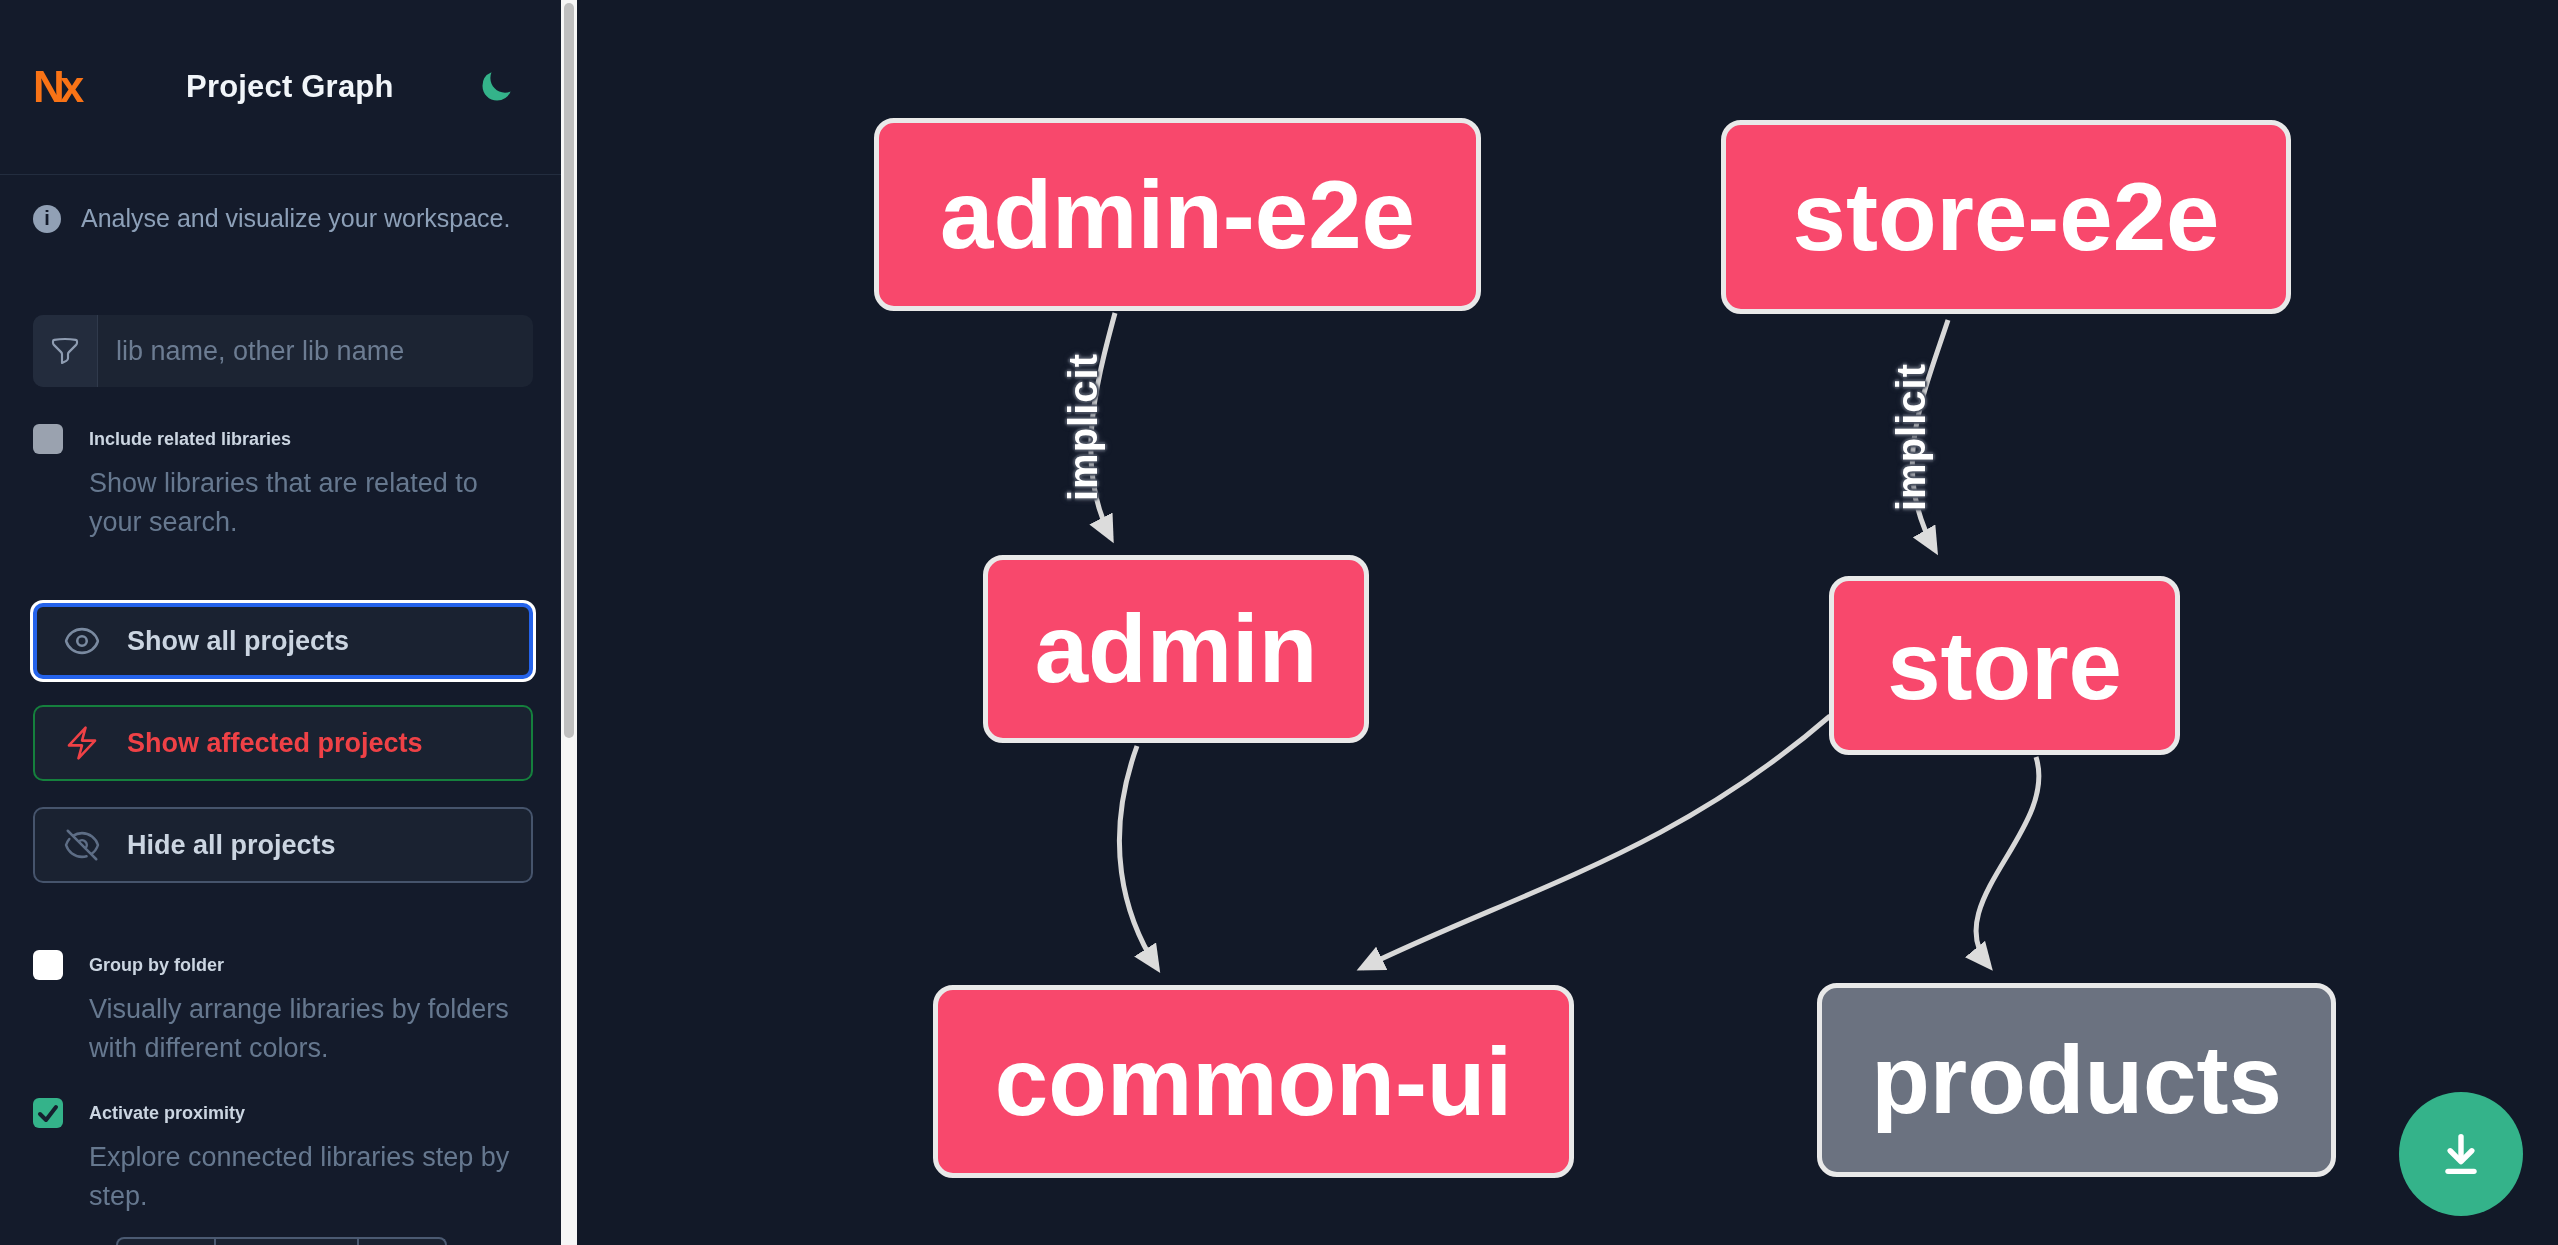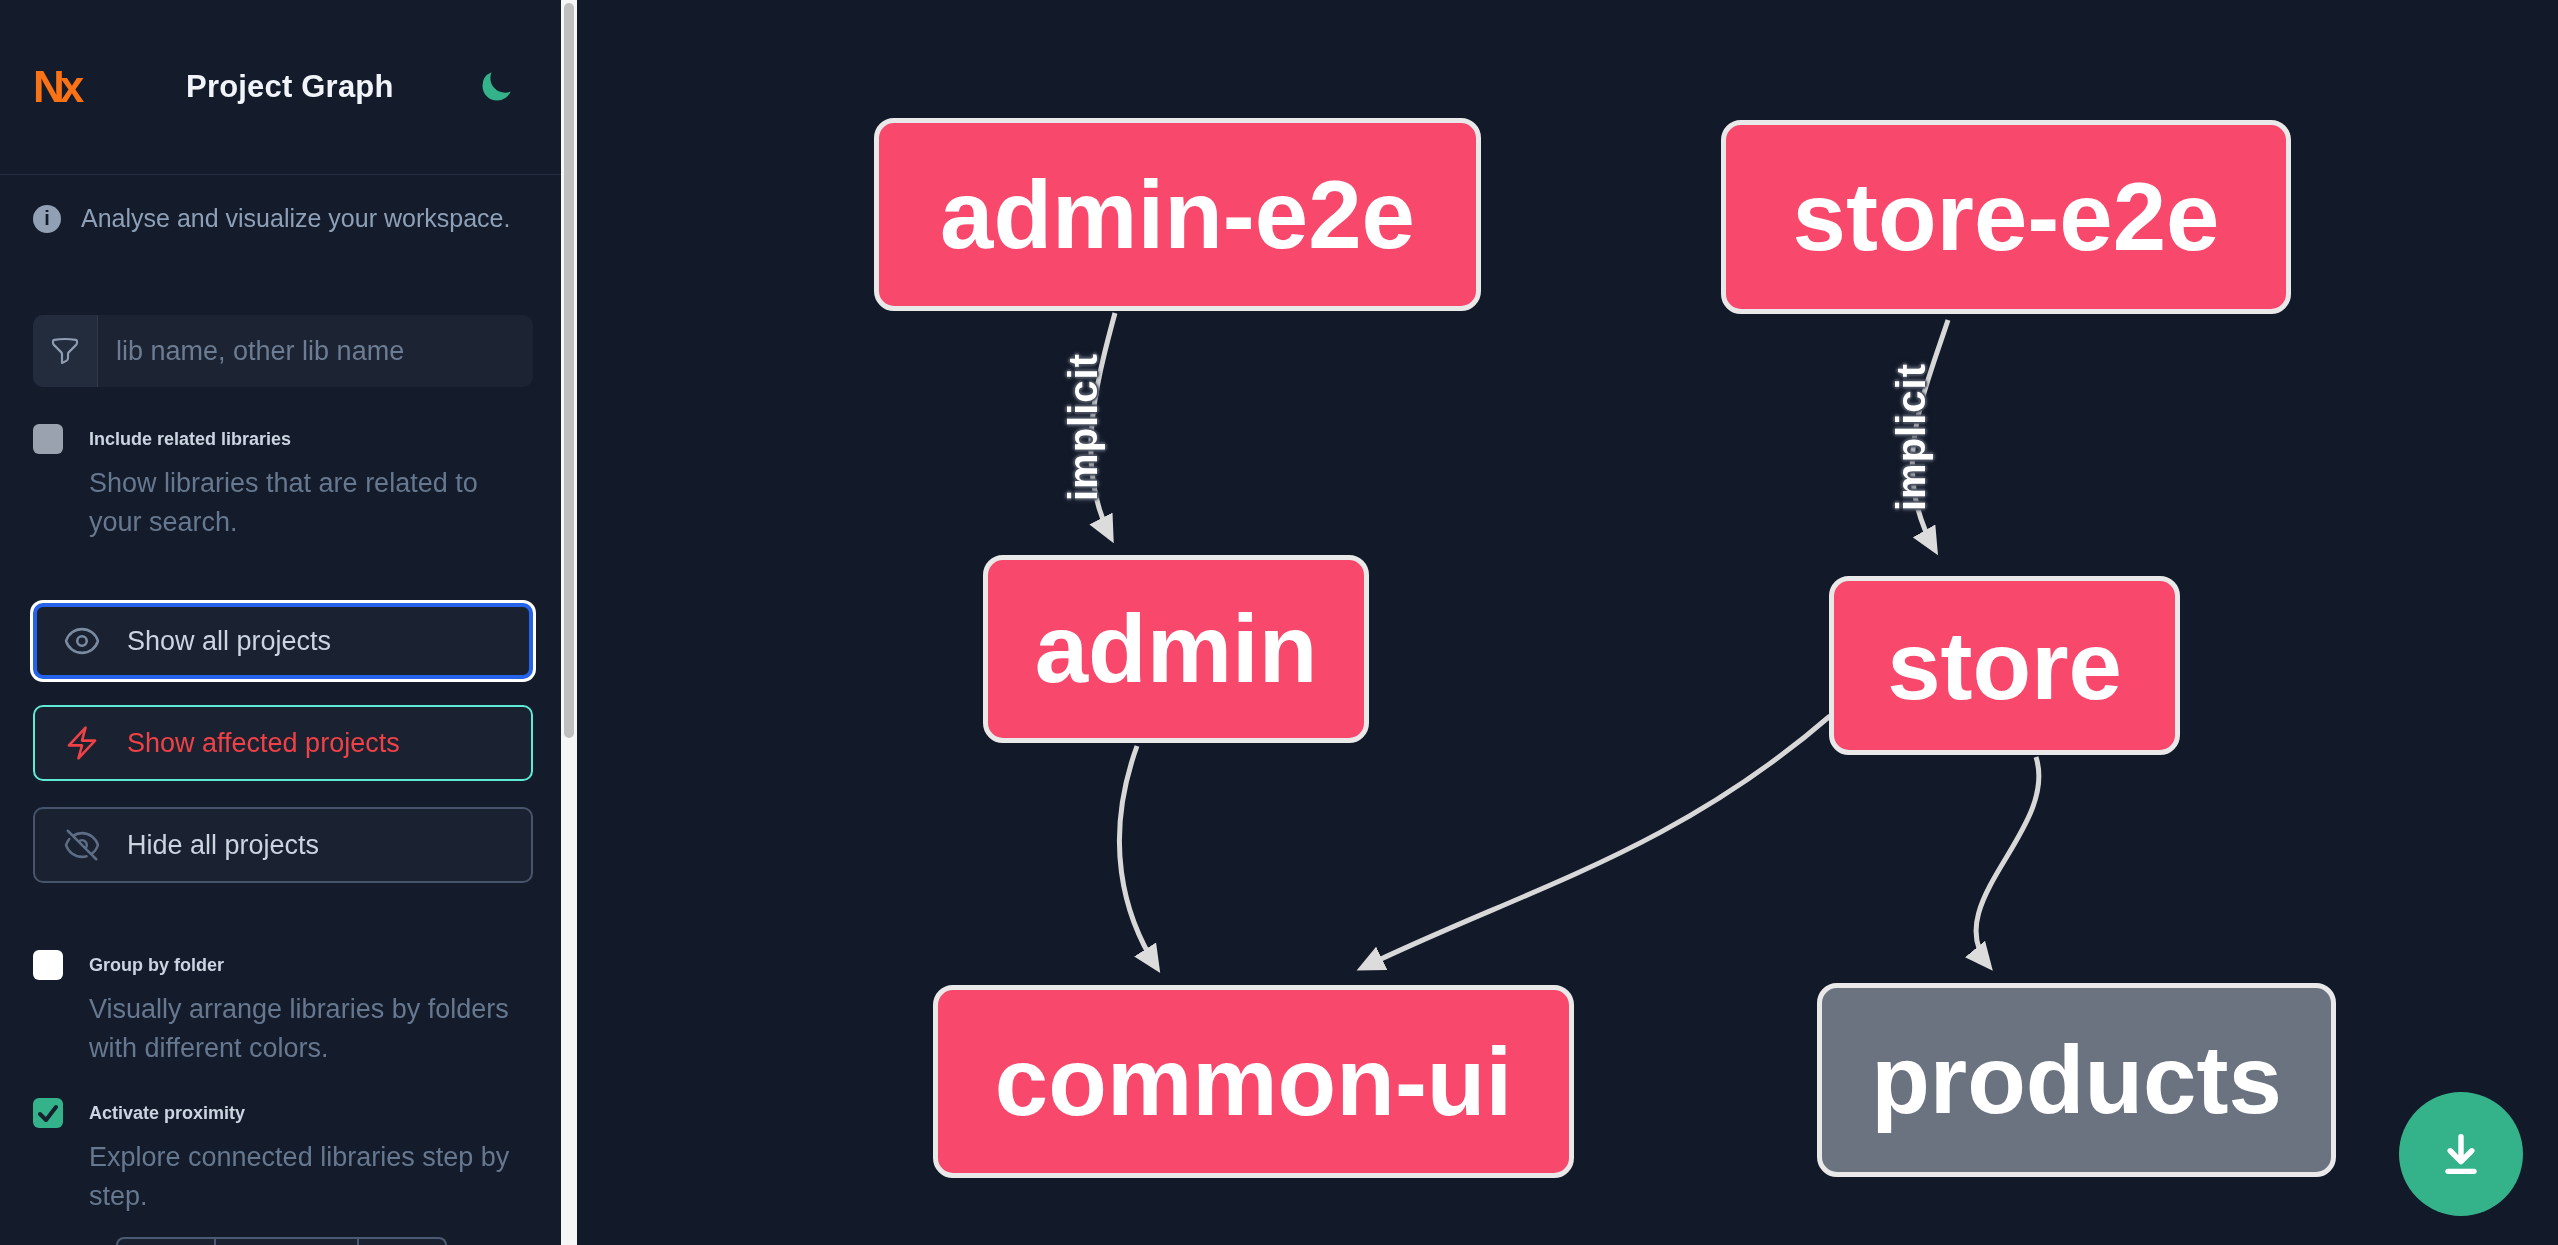"Show all projects" .sb-btn { font-weight: 400 -> 700 }
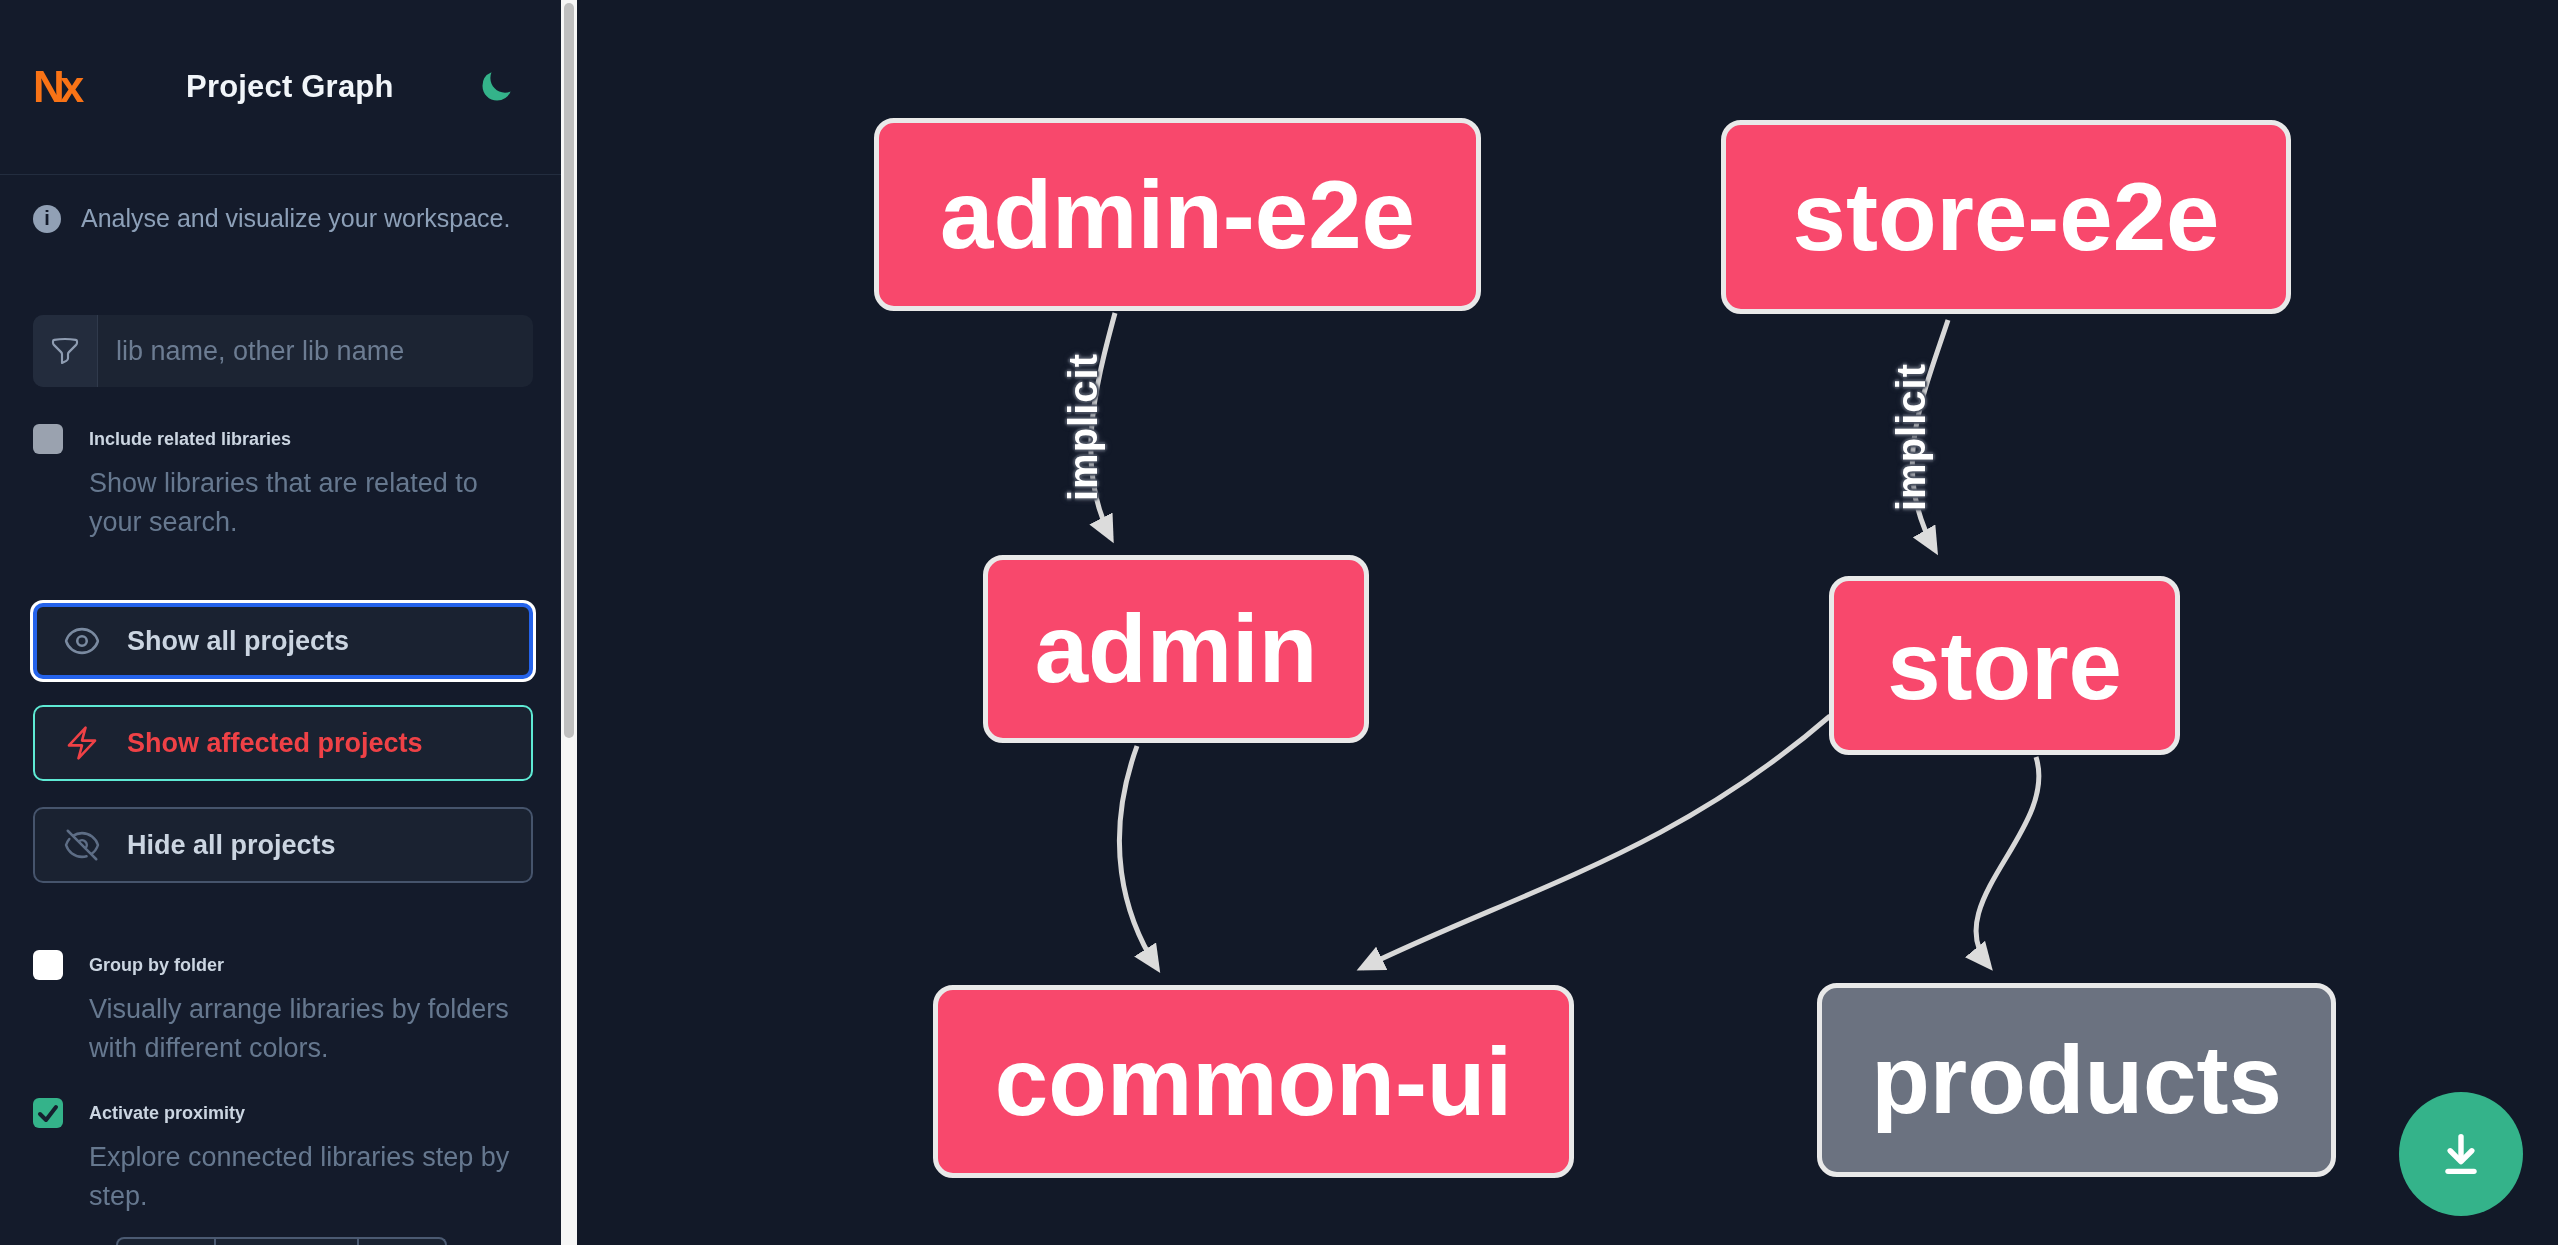"Show affected projects" .btn-danger { border: 2px solid #5eead4 -> 2px solid #15803d }
